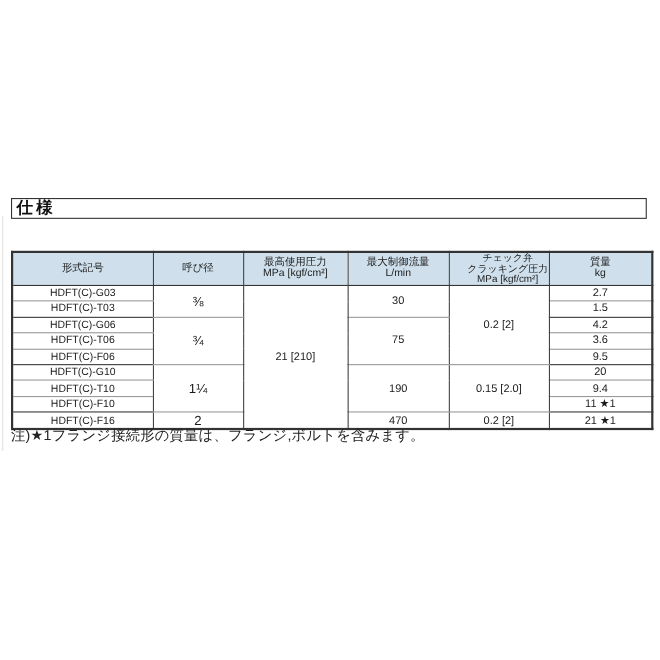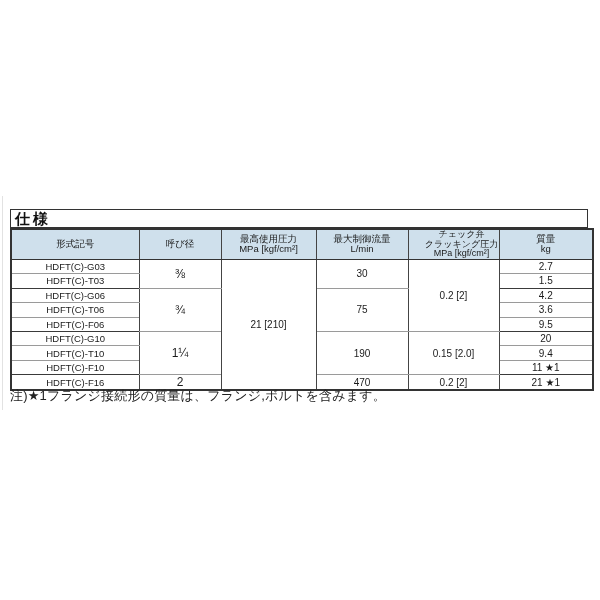"仕様" .title-box { top: 209px -> 180px }
